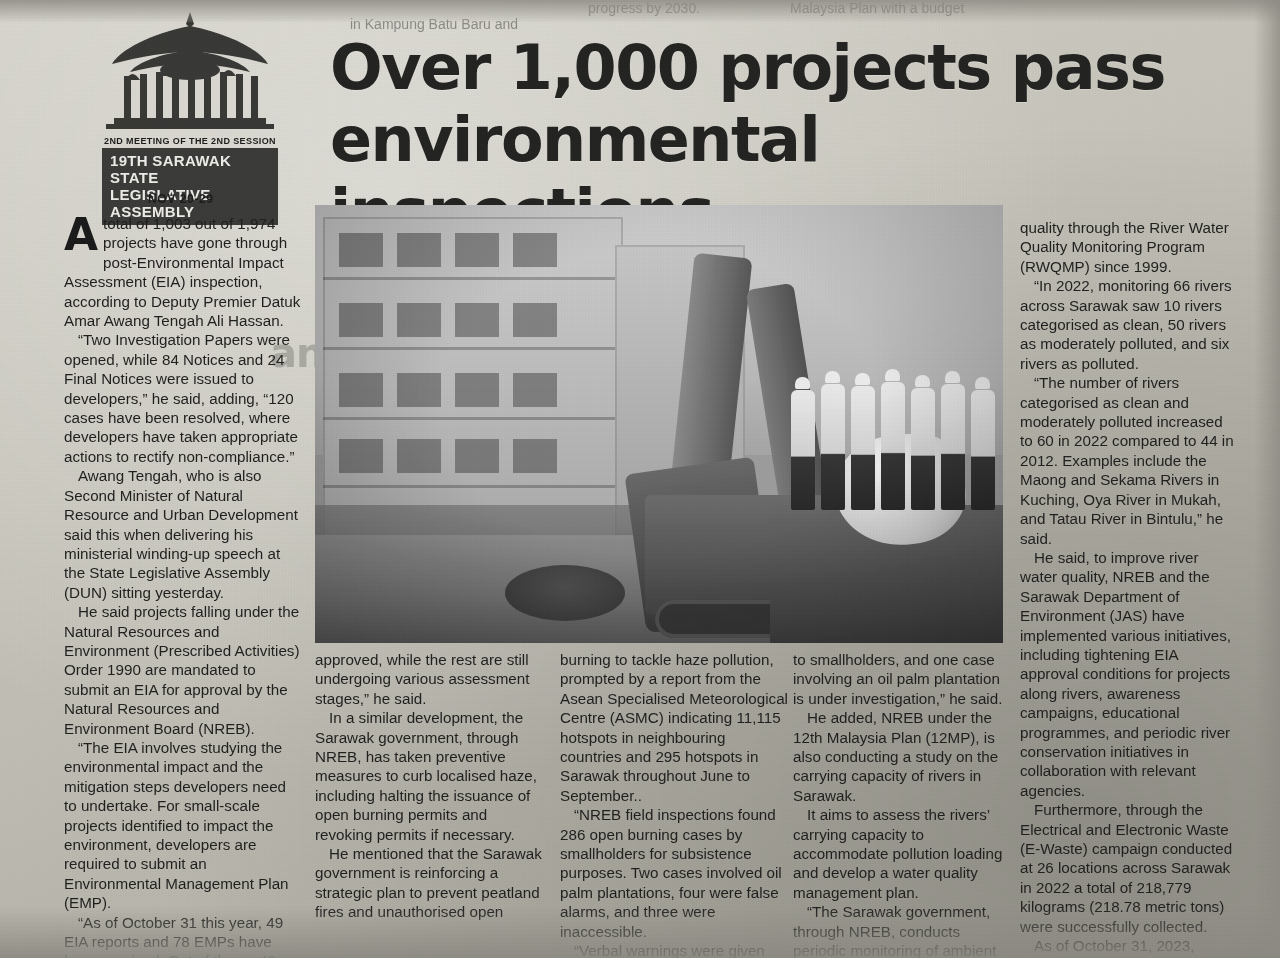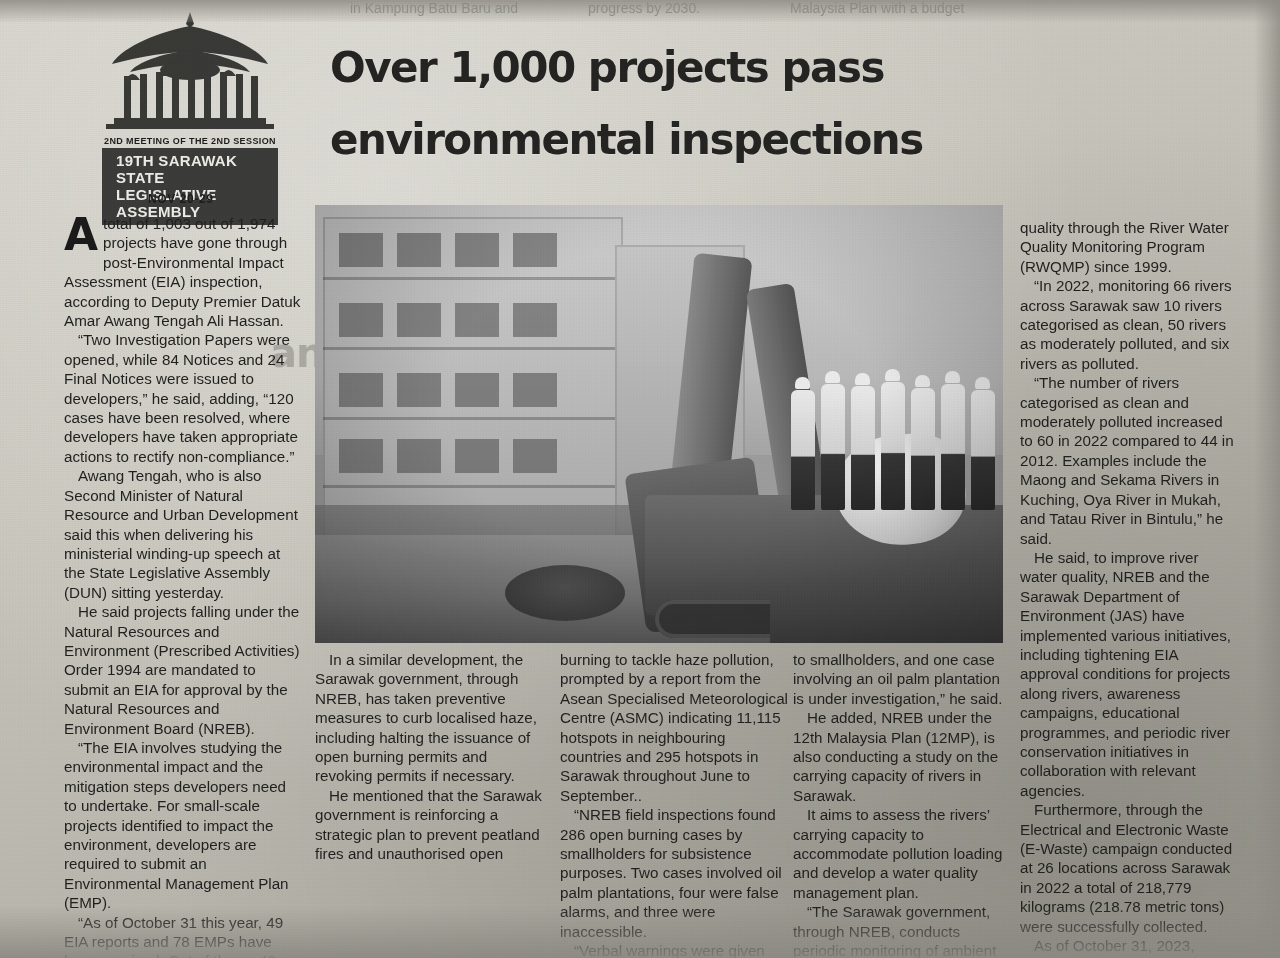"in Kampung Batu Baru and" div.bleed { top: 0px -> 16px }
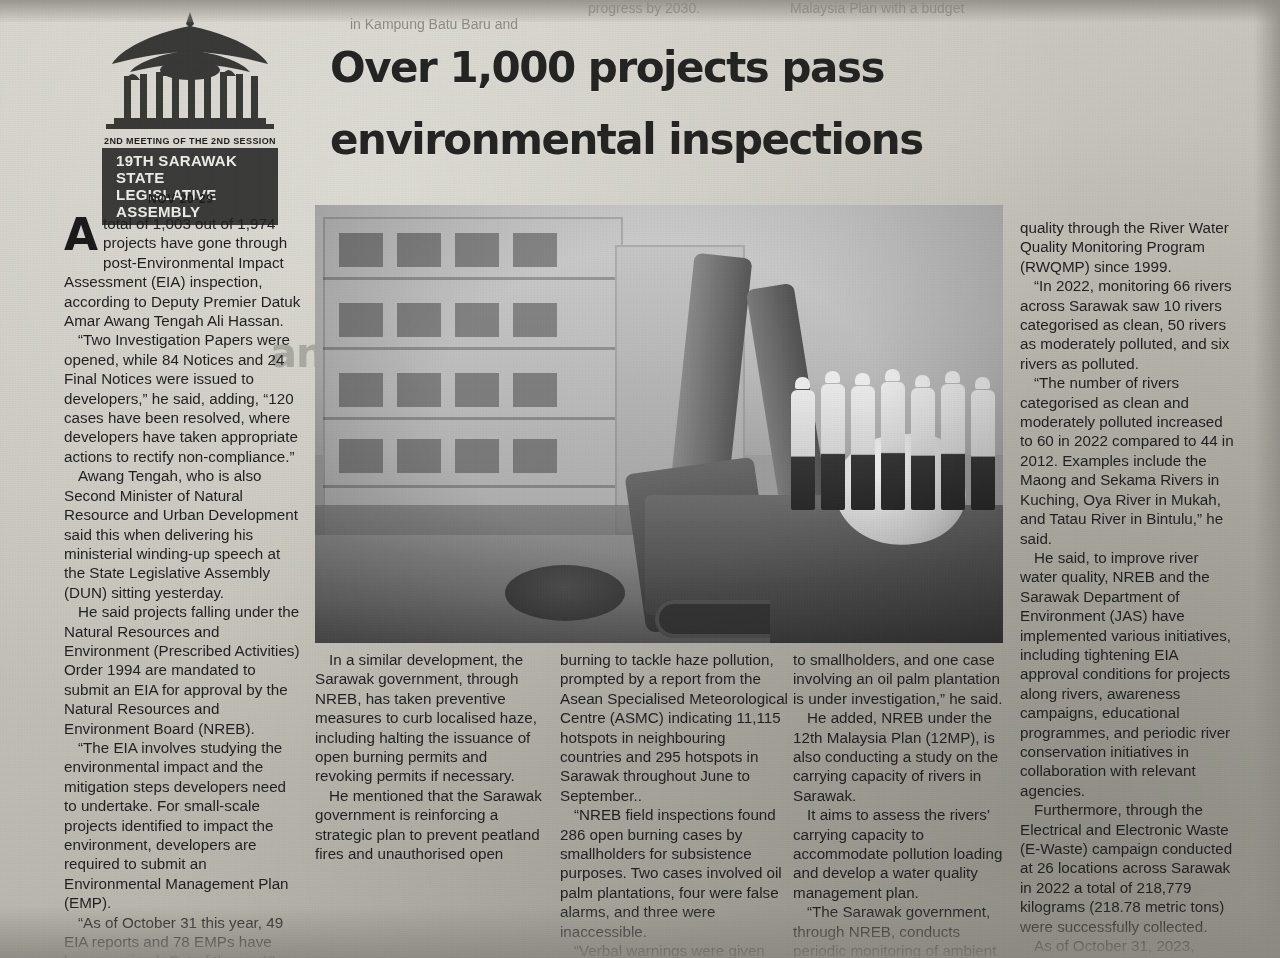"Over 1,000 projects pass" #headline { font-size: 42px -> 62px }
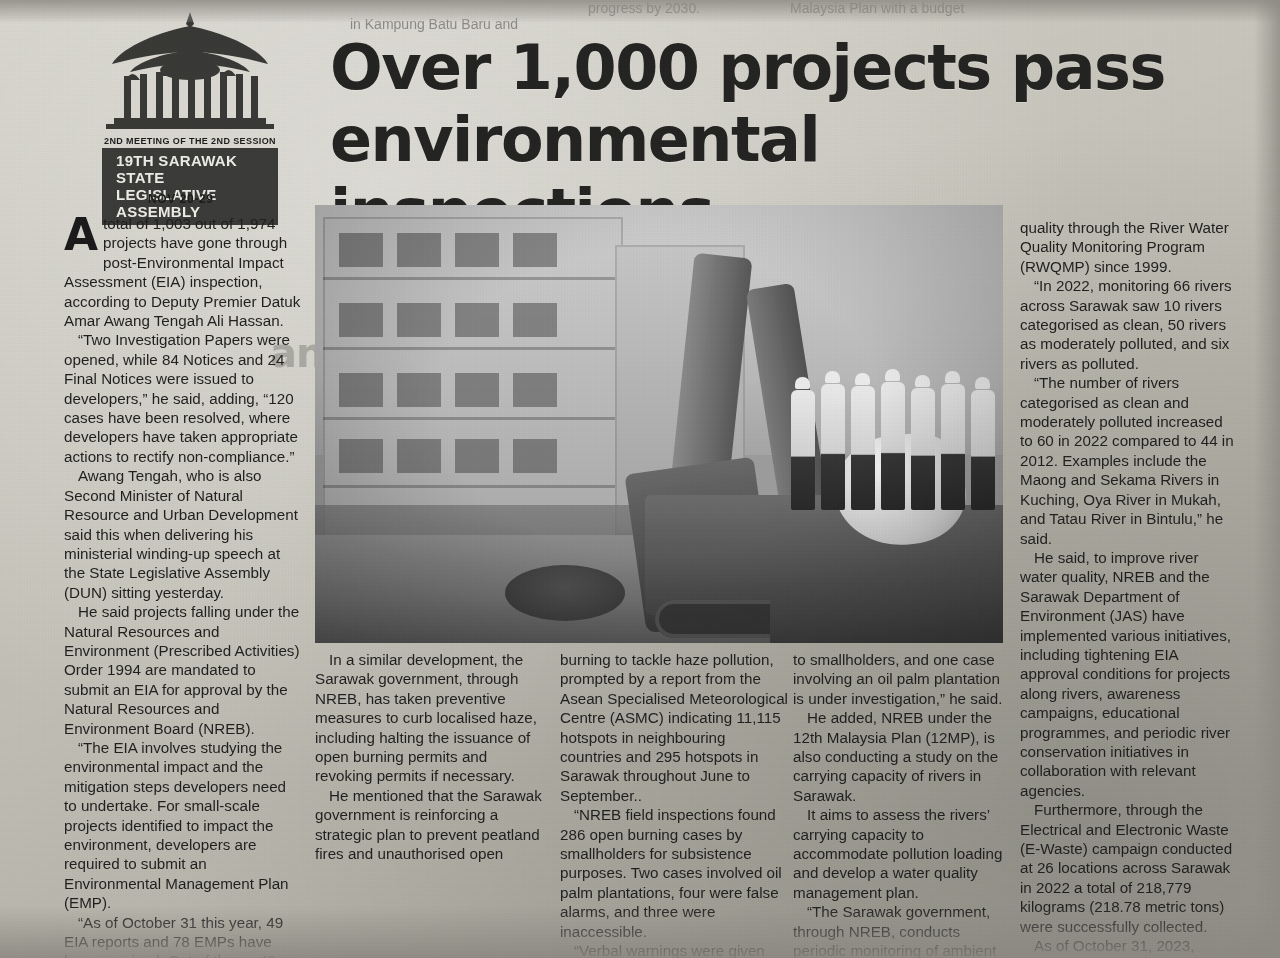"19TH SARAWAK STATE" #logo .ribbon2 { padding: 4px 6px 5px 14px -> 4px 6px 5px 8px }
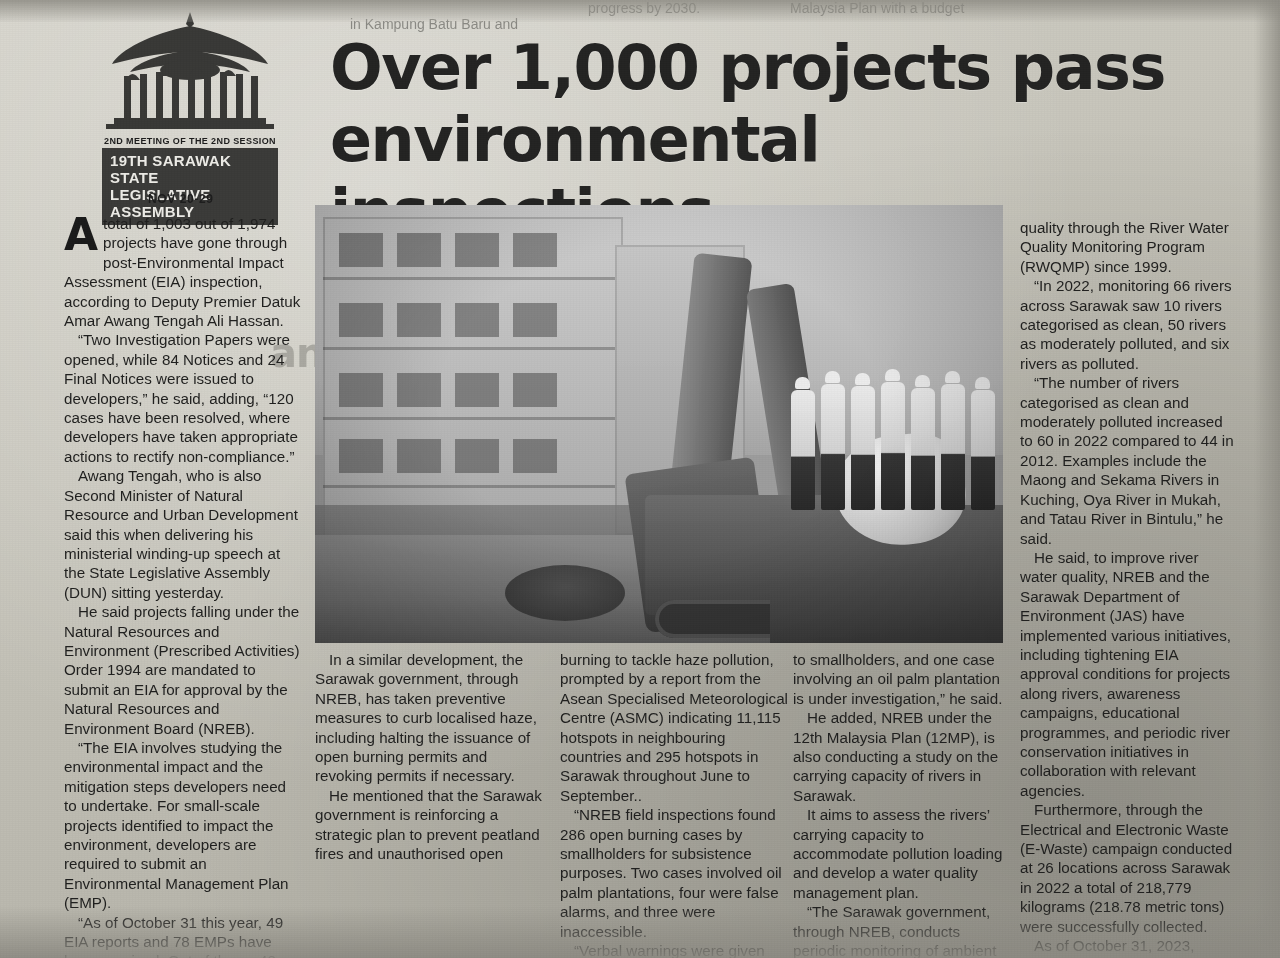"He said projects falling under" p { text: 1994 -> 1990 }
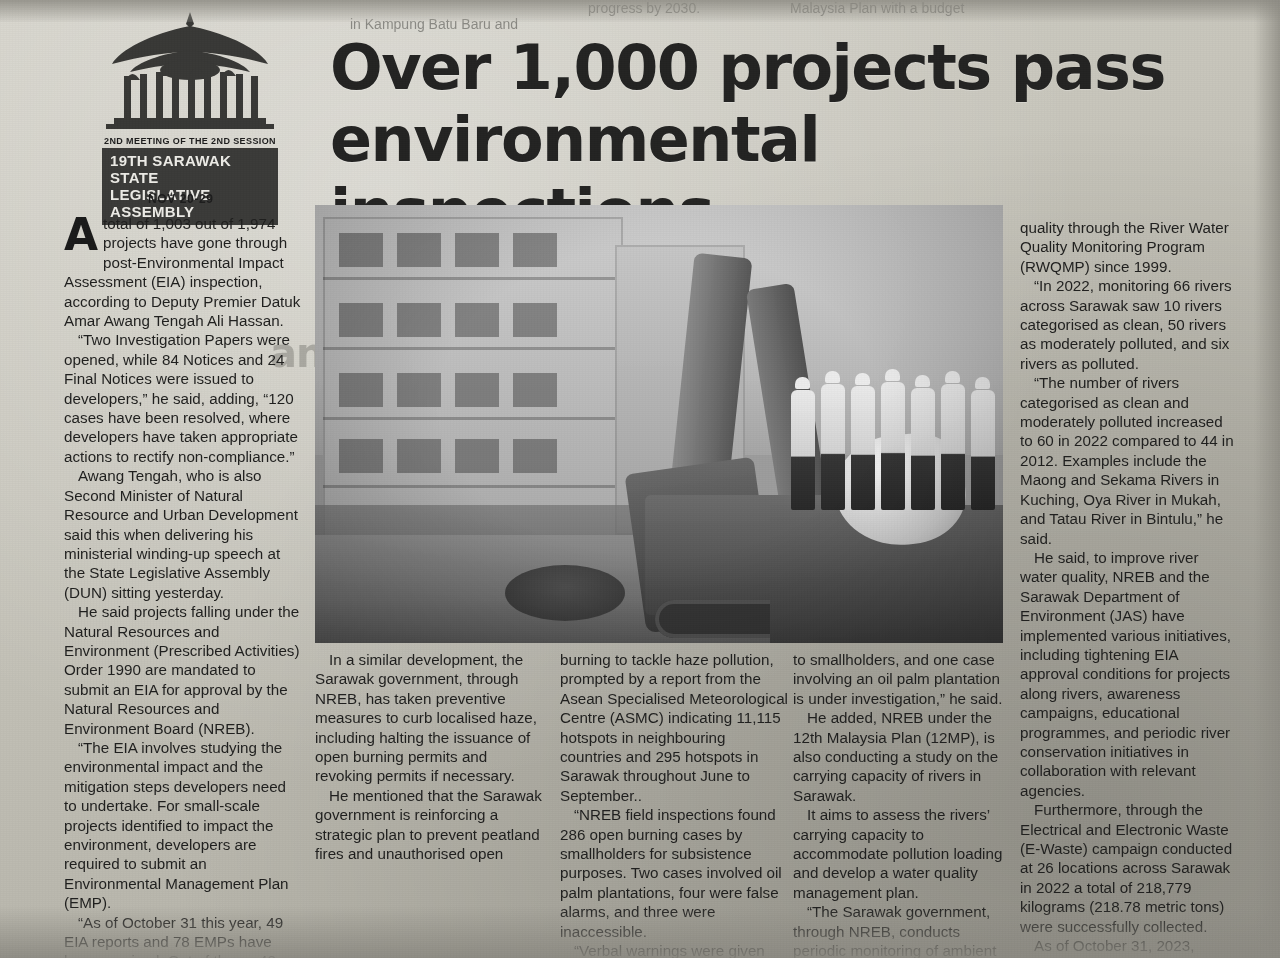"approved, while the rest are" p.noind { html: none -> <p>approved, while the rest are still undergoing various assessment stages,” he said.</p> }
